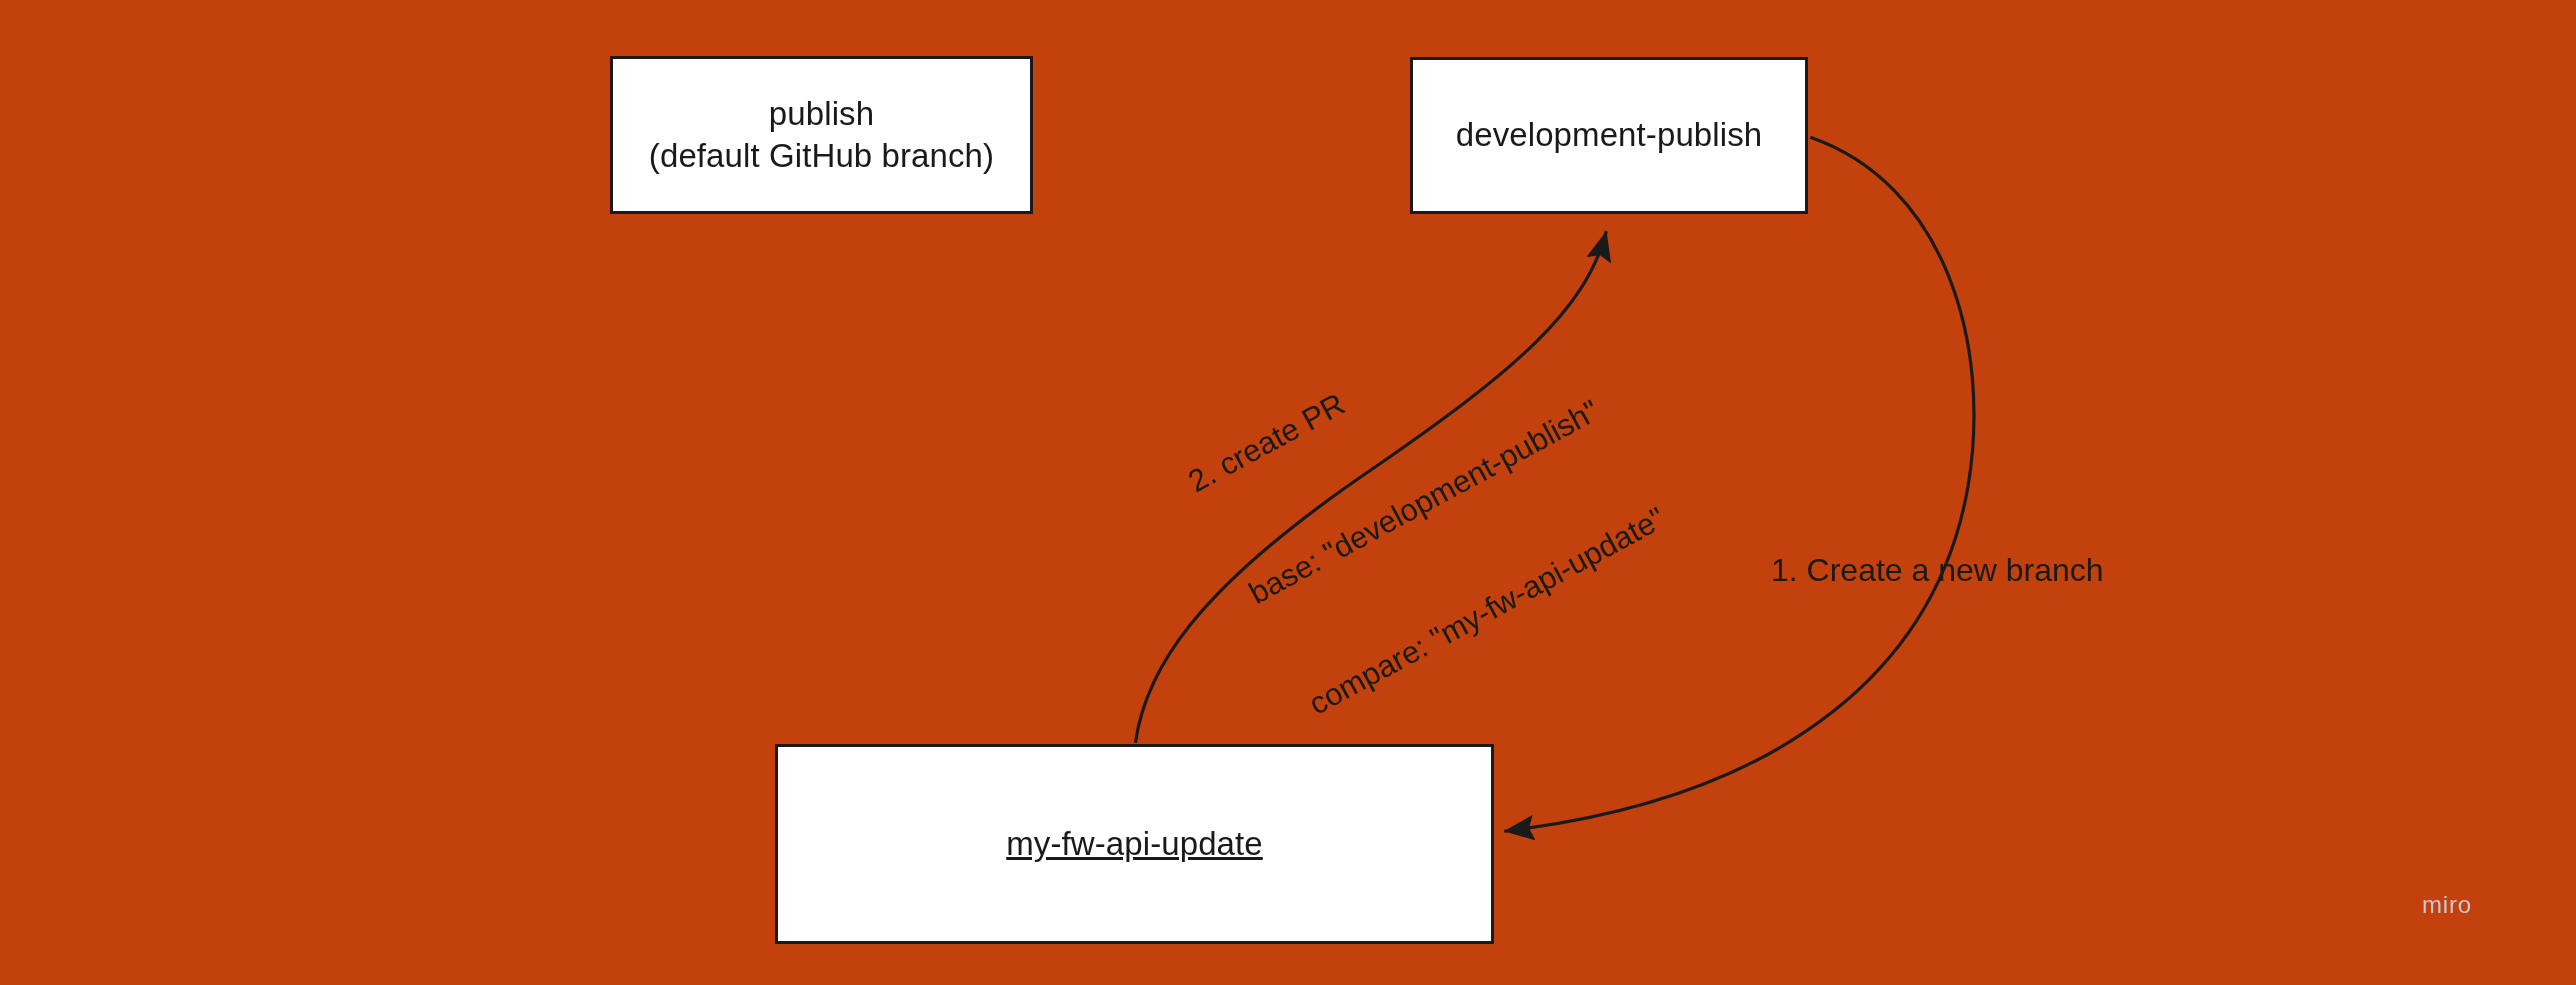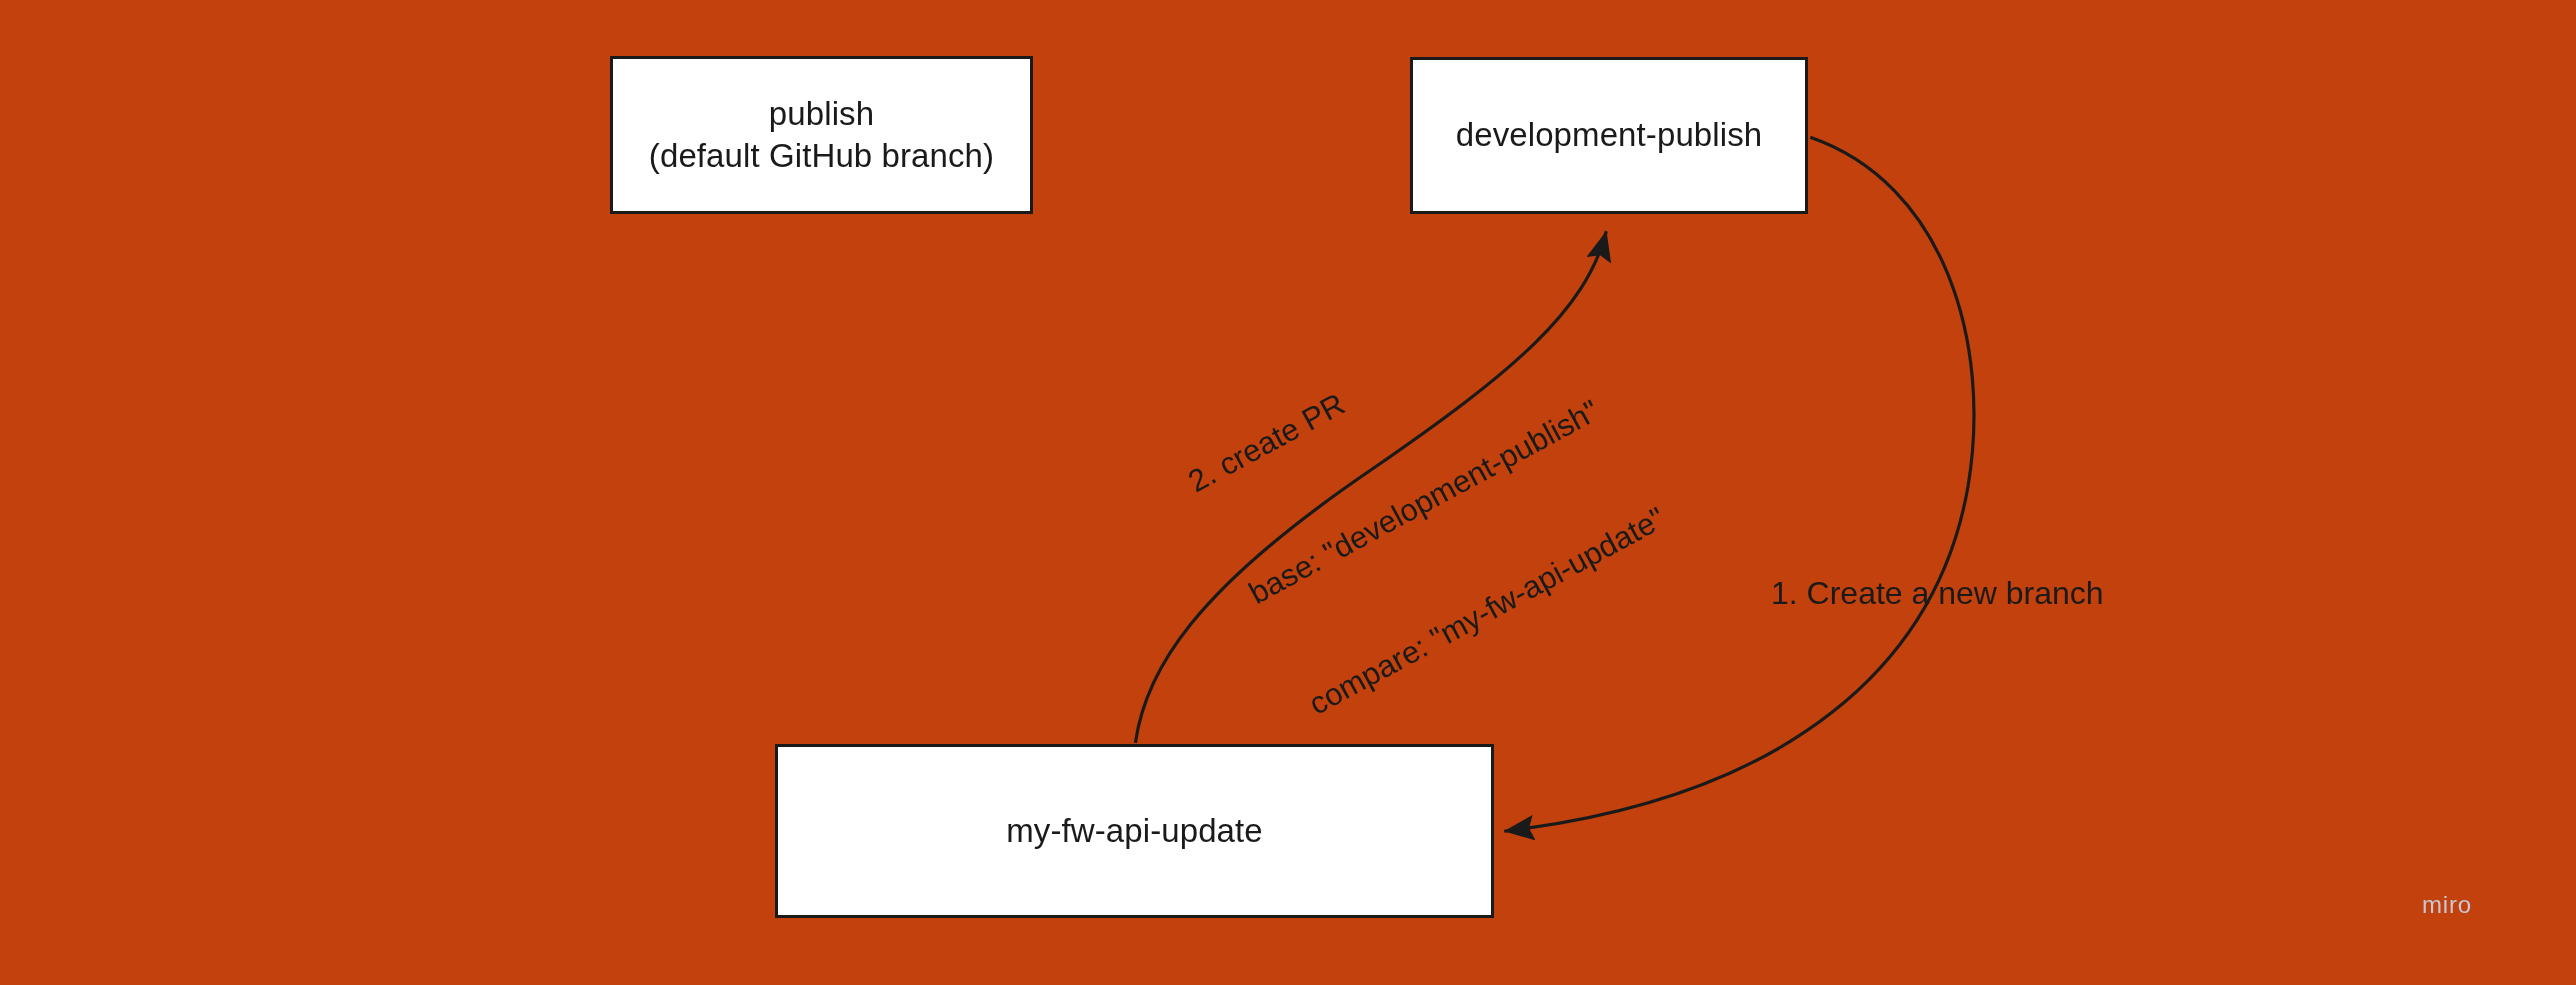"1. Create a new branch" #label-create-branch { top: 573px -> 550px }
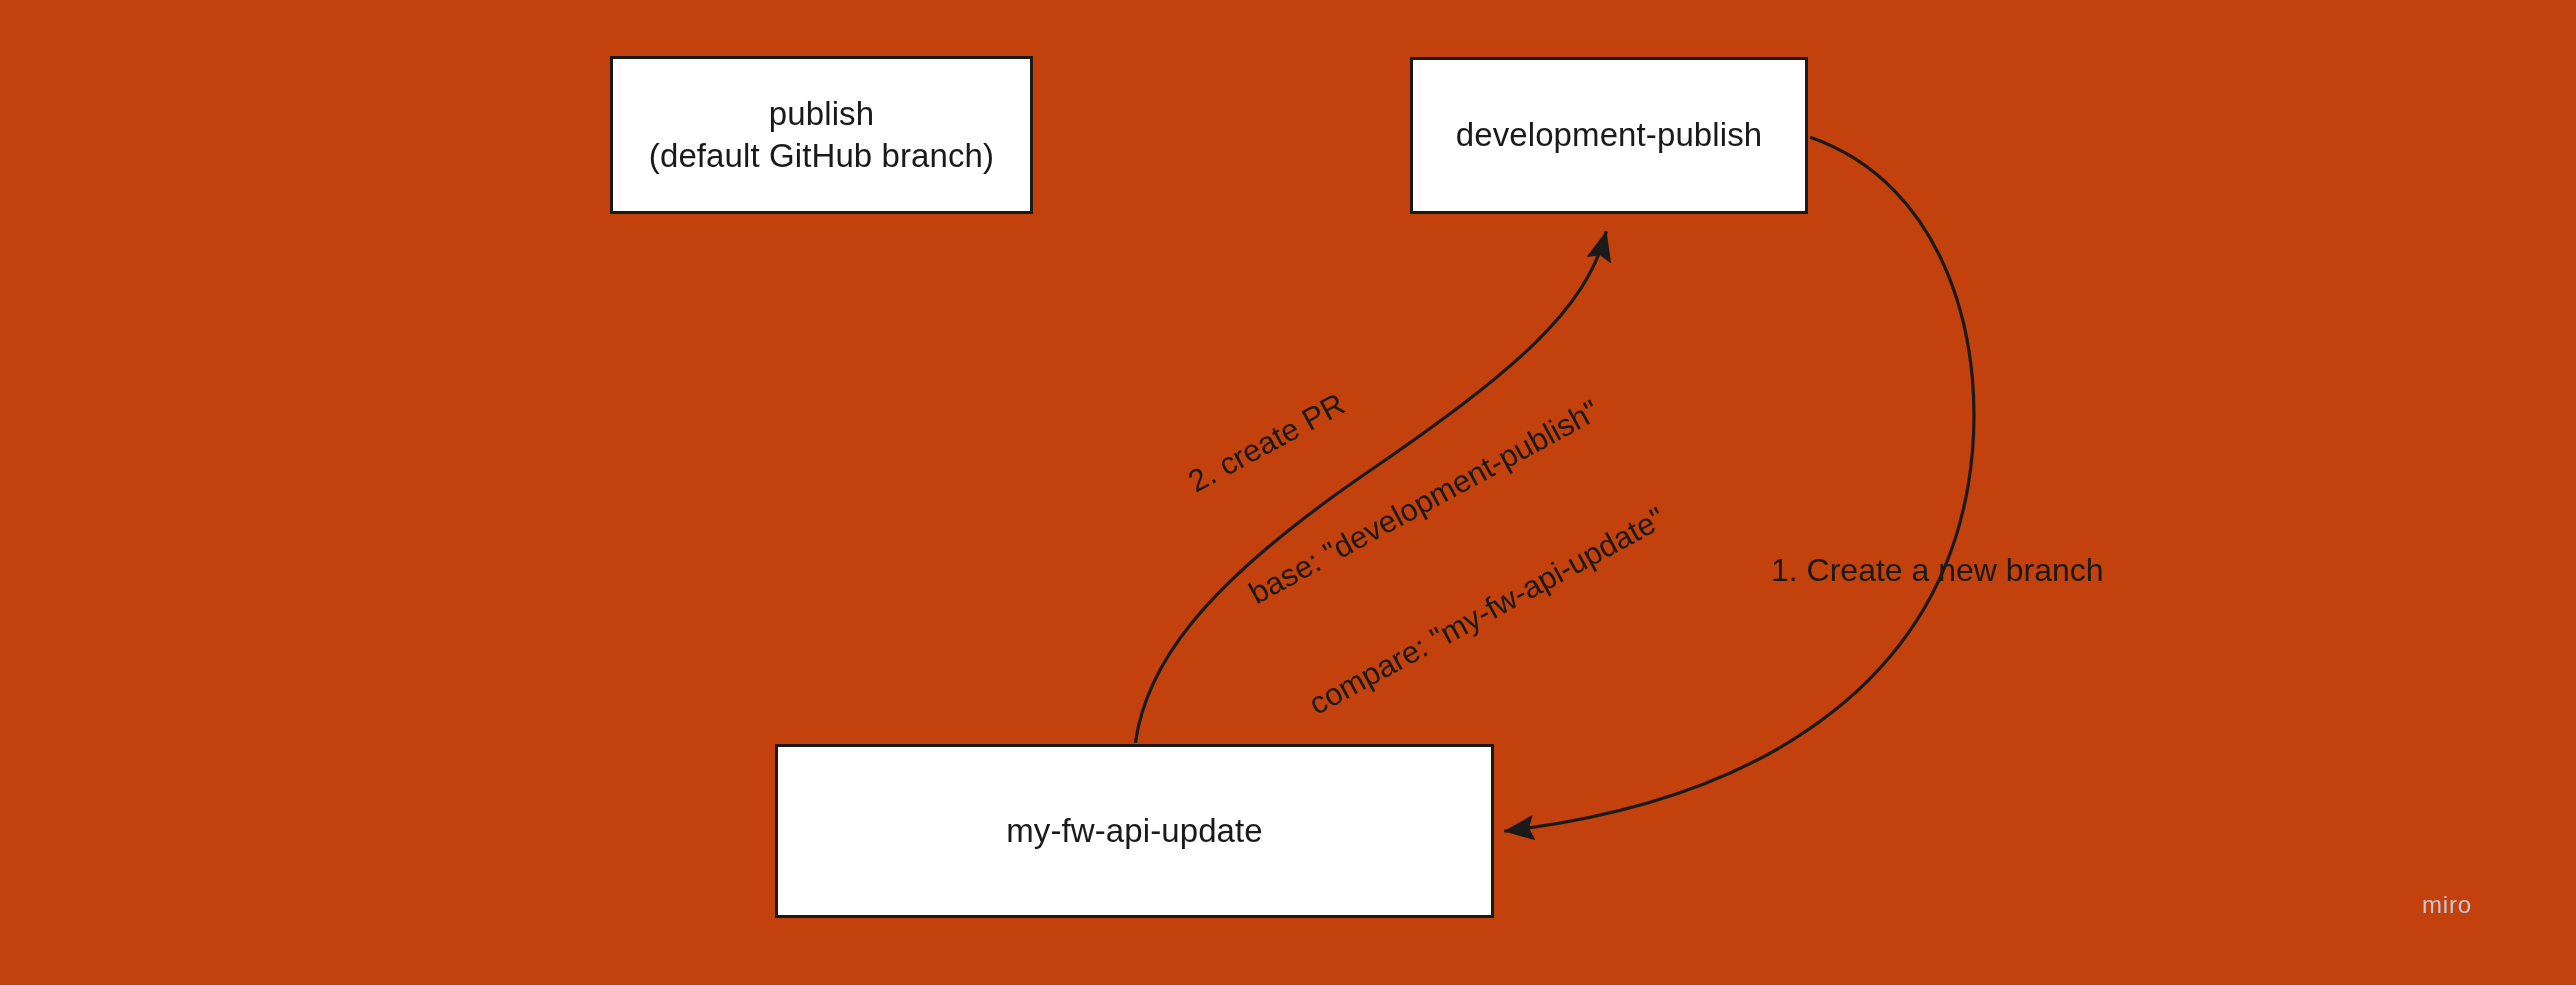"my-fw-api-update" #node-my-fw-api-update { height: 174px -> 200px; text-decoration: none -> underline }
